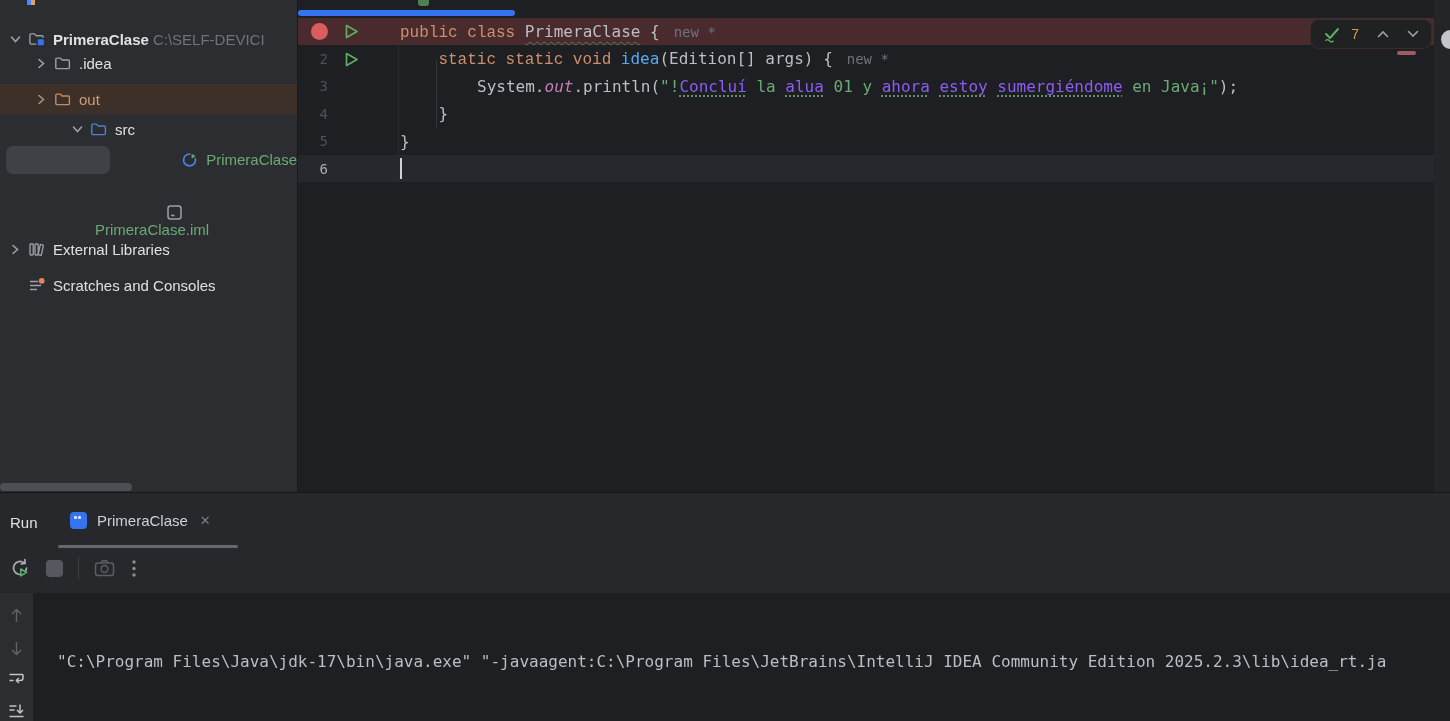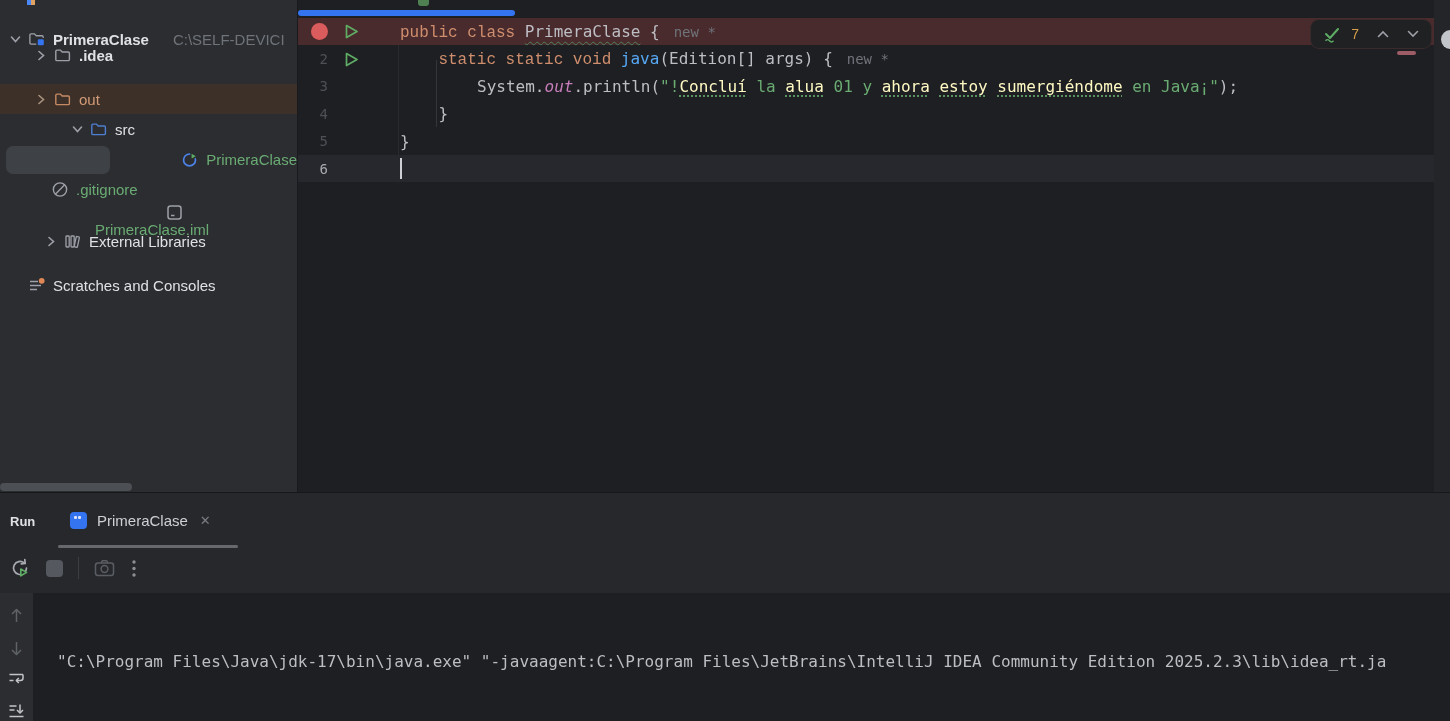"C:\SELF-DEVICI" .root-path { margin-left: 24px -> 4px }
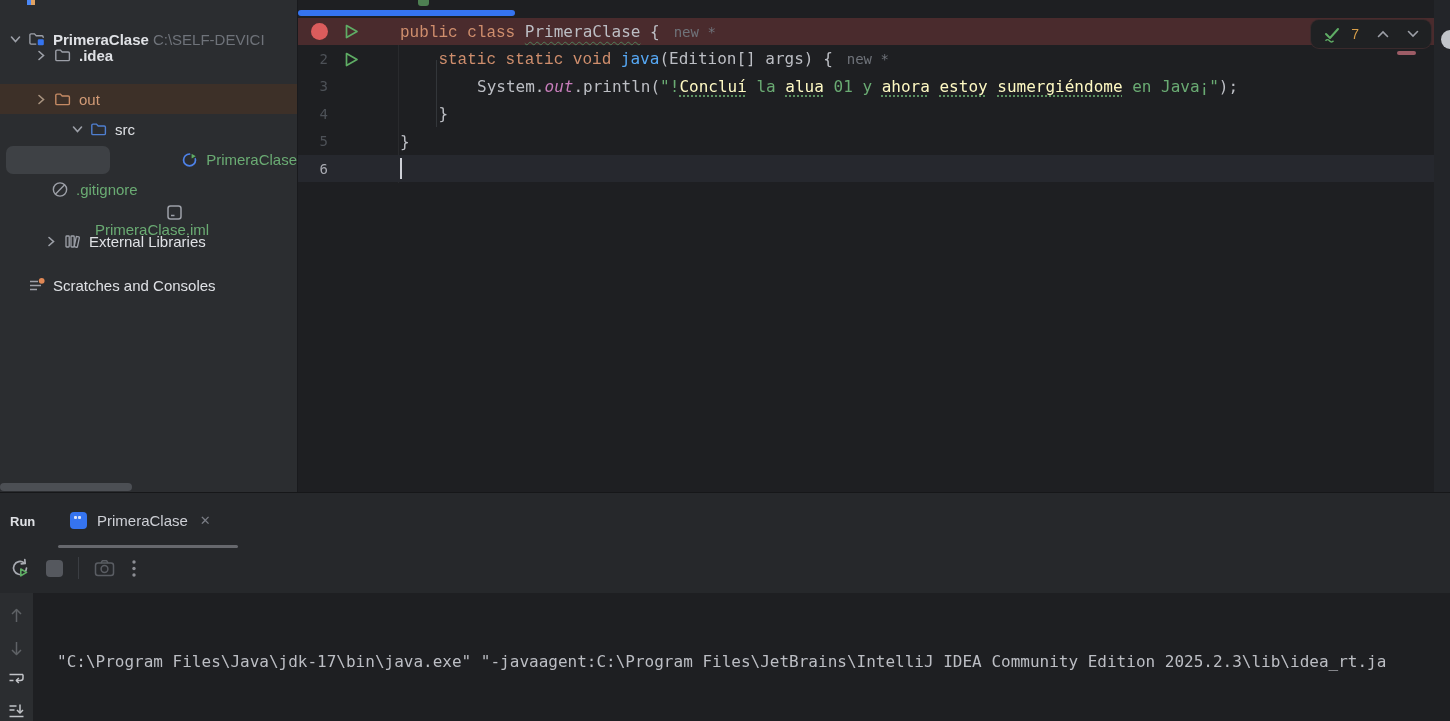".idea" div.trow { font-weight: bold -> none; top: 40px -> 48px }
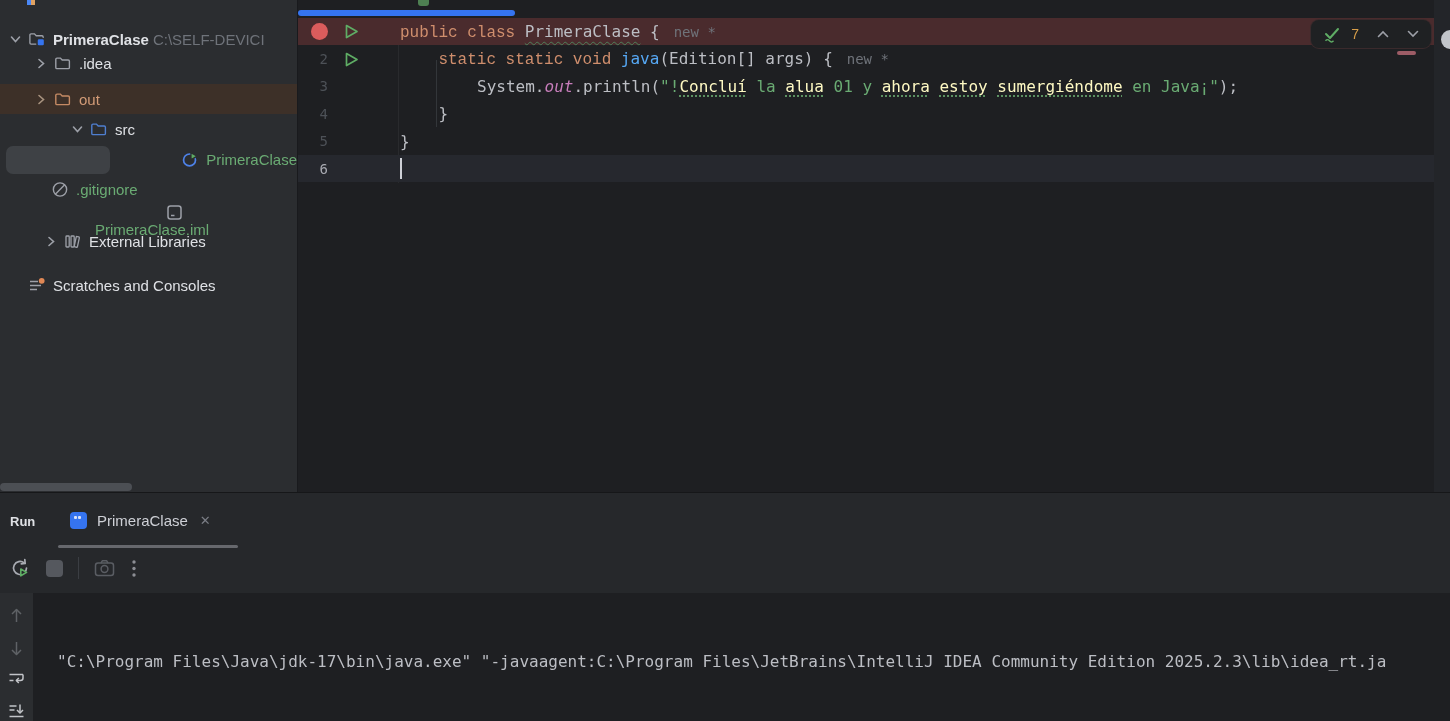"java" span.mth { text: java -> idea }
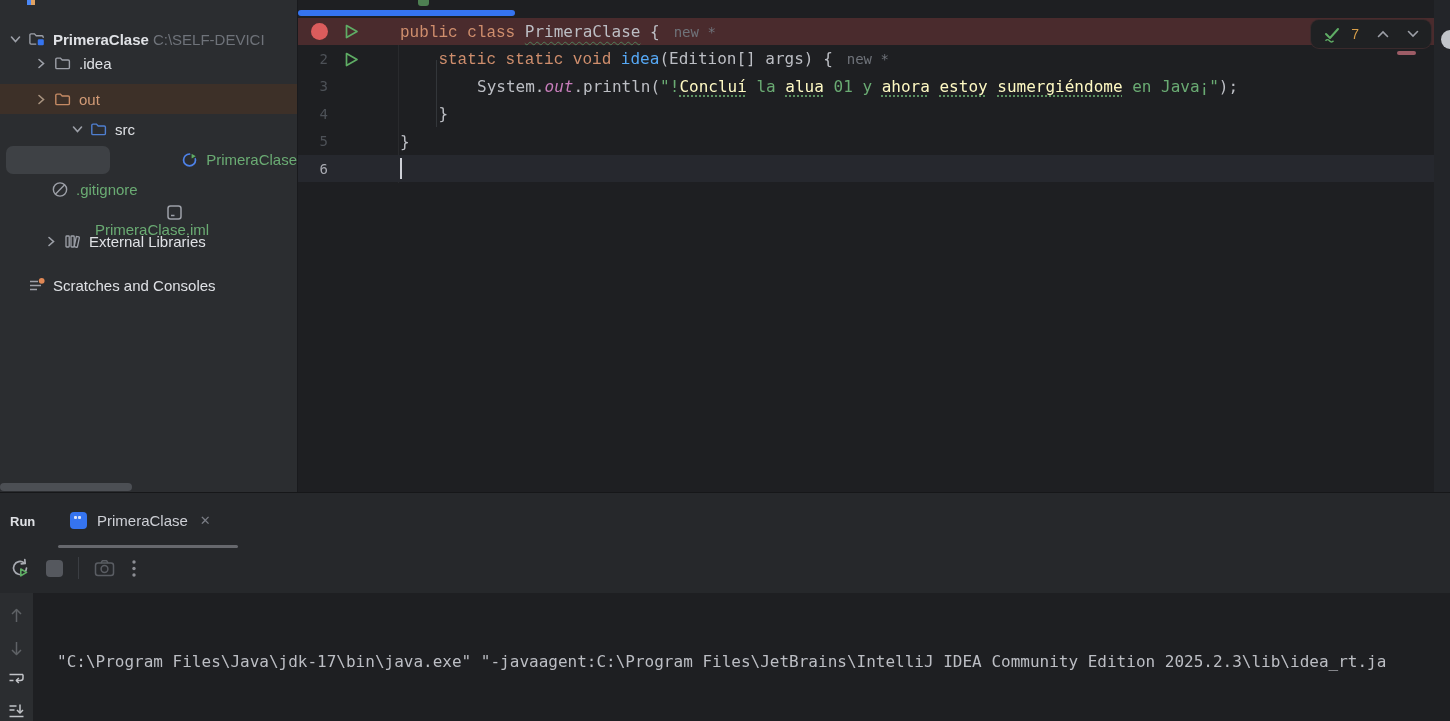"Concluí" .stru { color: #fef9c3 -> #8b5cf6 }
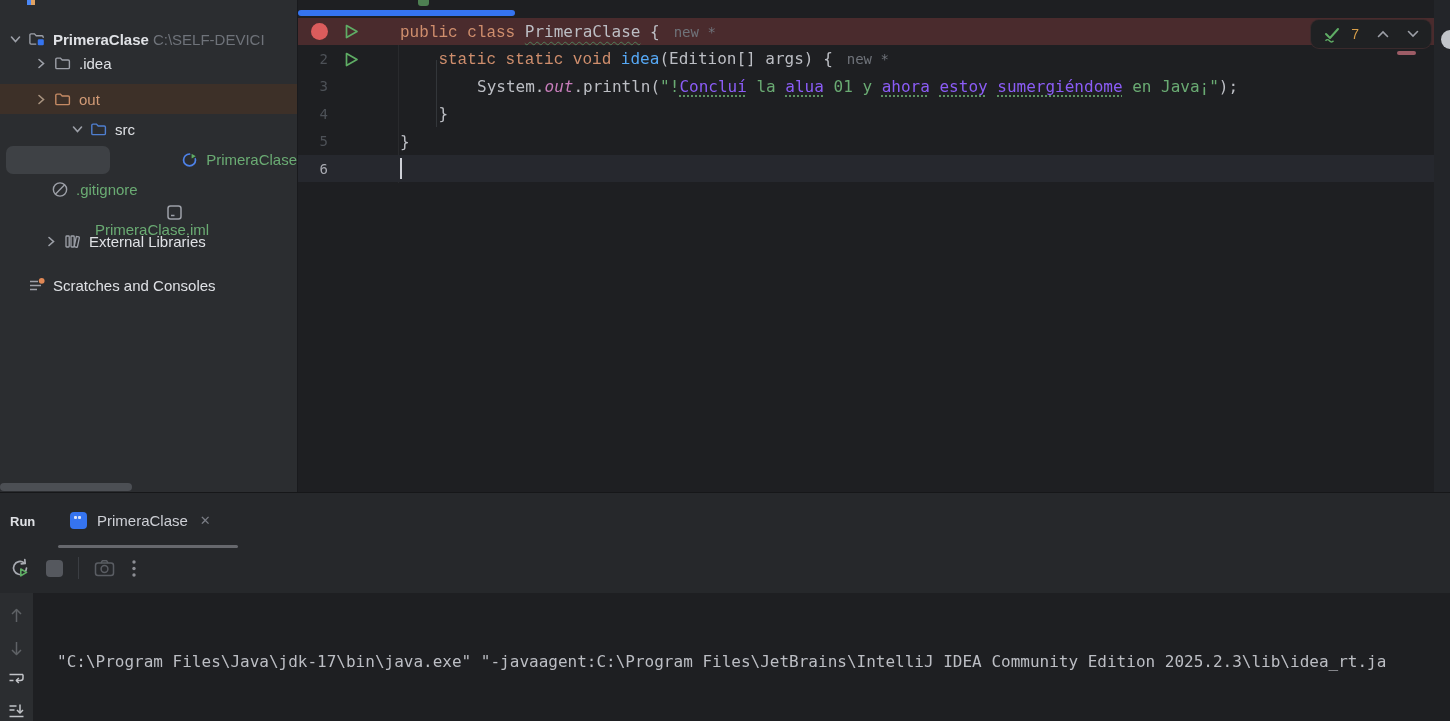".gitignore" div.trow { html: <div> <span> <svg> <circle></circle> <line></line> </svg> </span> <span>.gitignore</span> </div> -> none }
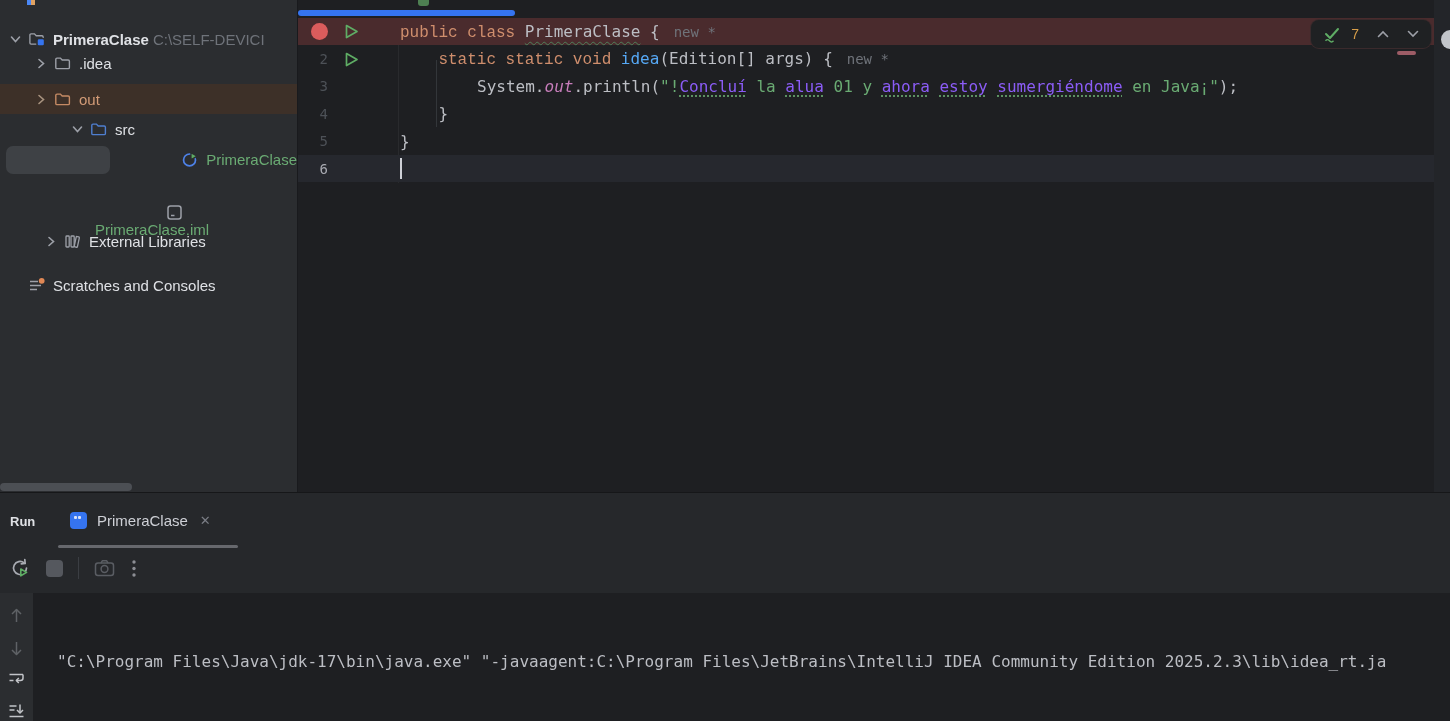"External Libraries" div.trow { padding-left: 36px -> none; top: 226px -> 234px }
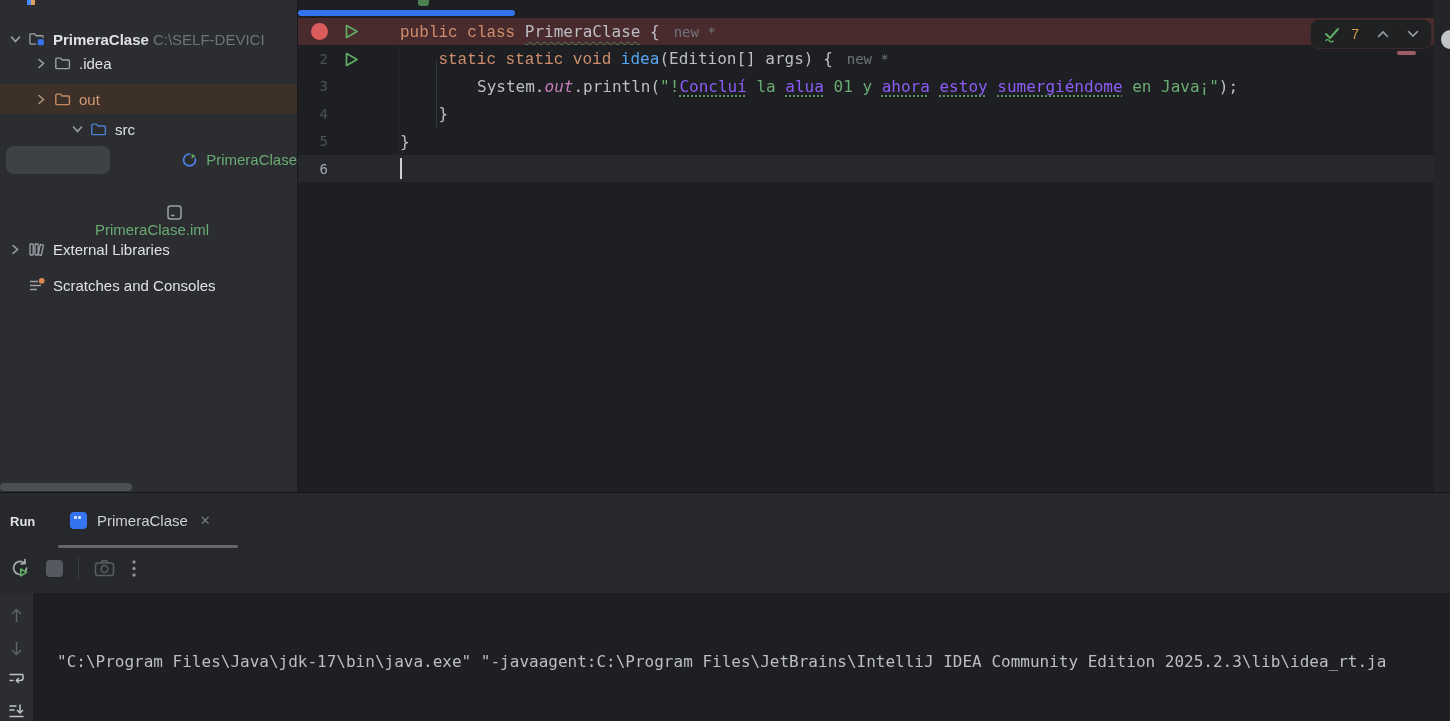"Run" .run-title { font-size: 13px -> 15px; font-weight: 700 -> 400 }
